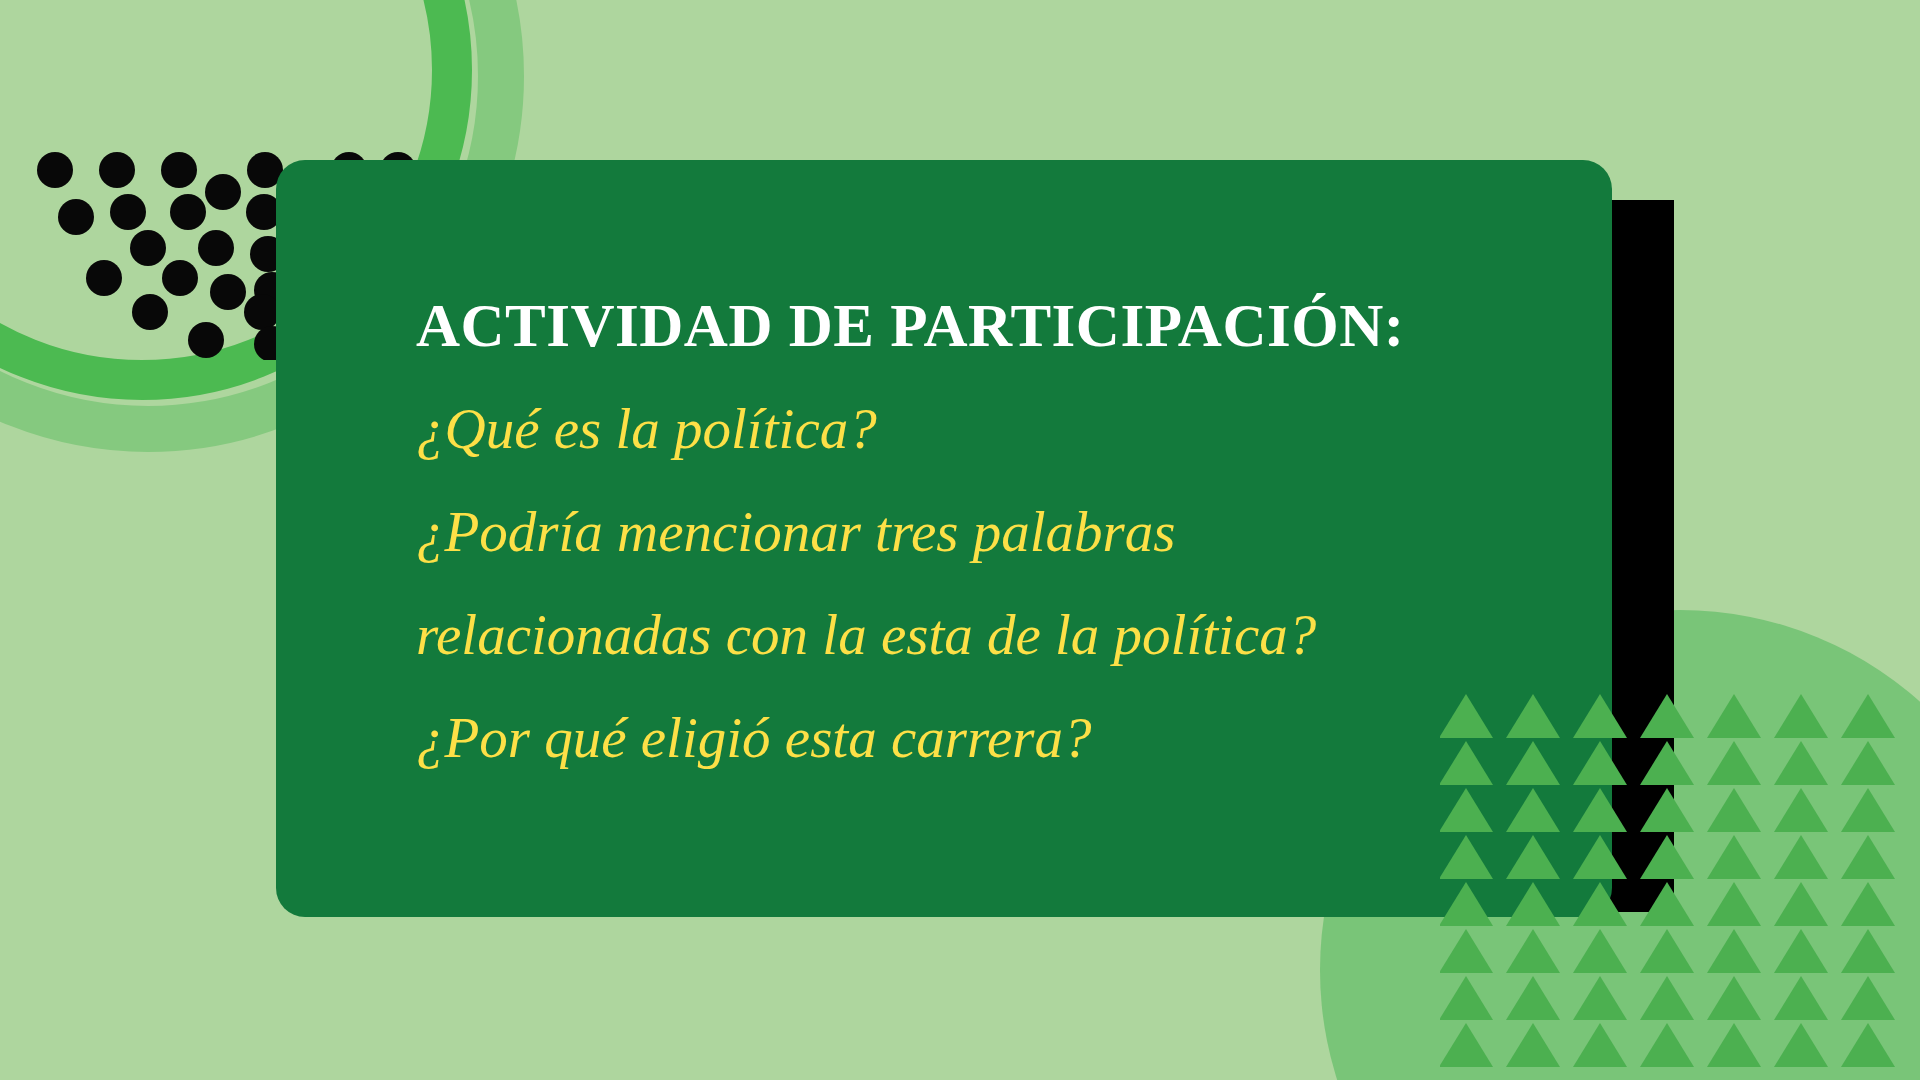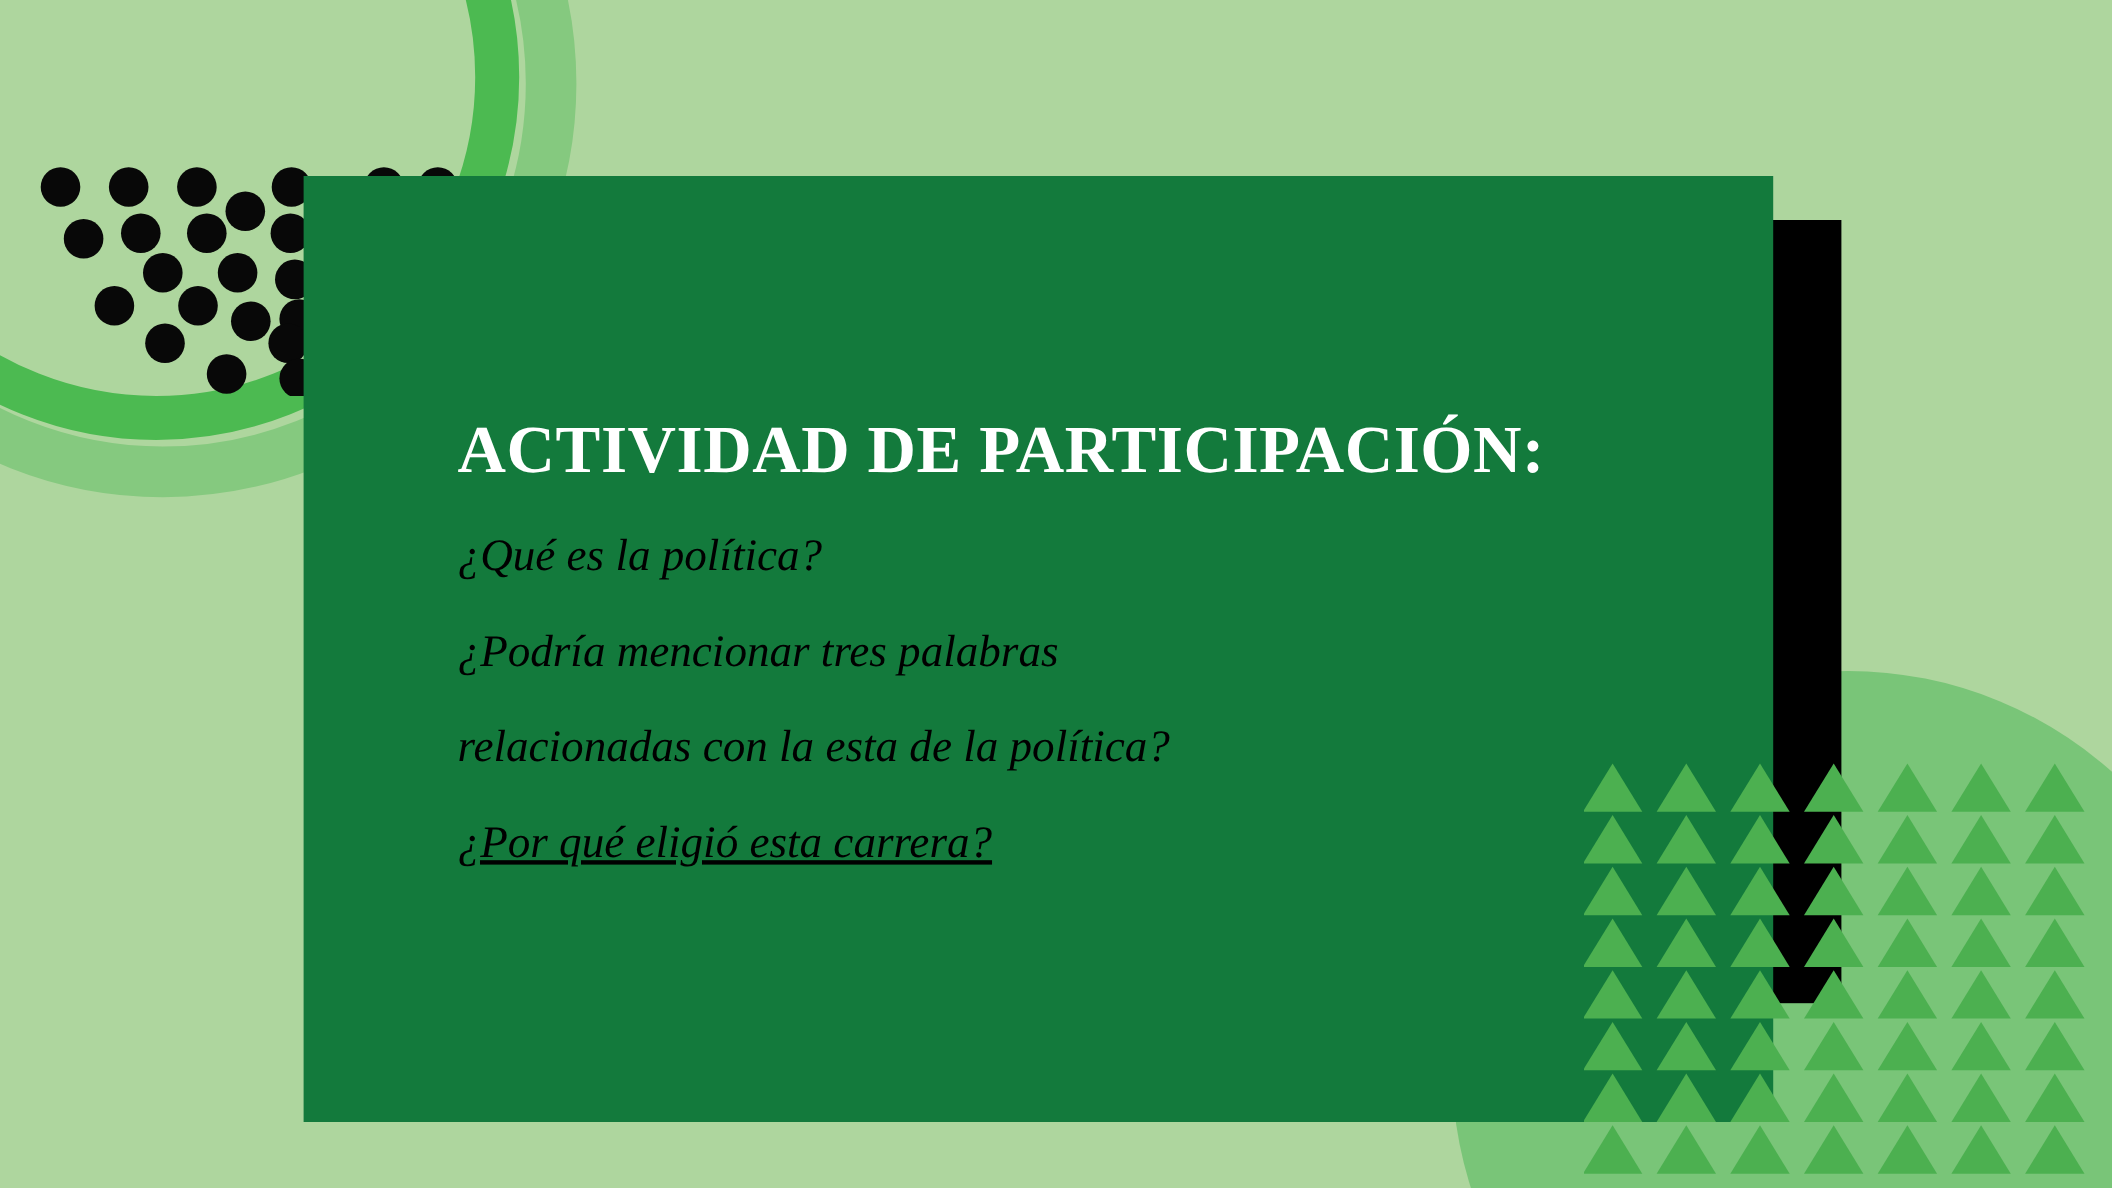"ACTIVIDAD DE PARTICIPACIÓN:" .card { border-radius: none -> 29px; height: 860px -> 757px }
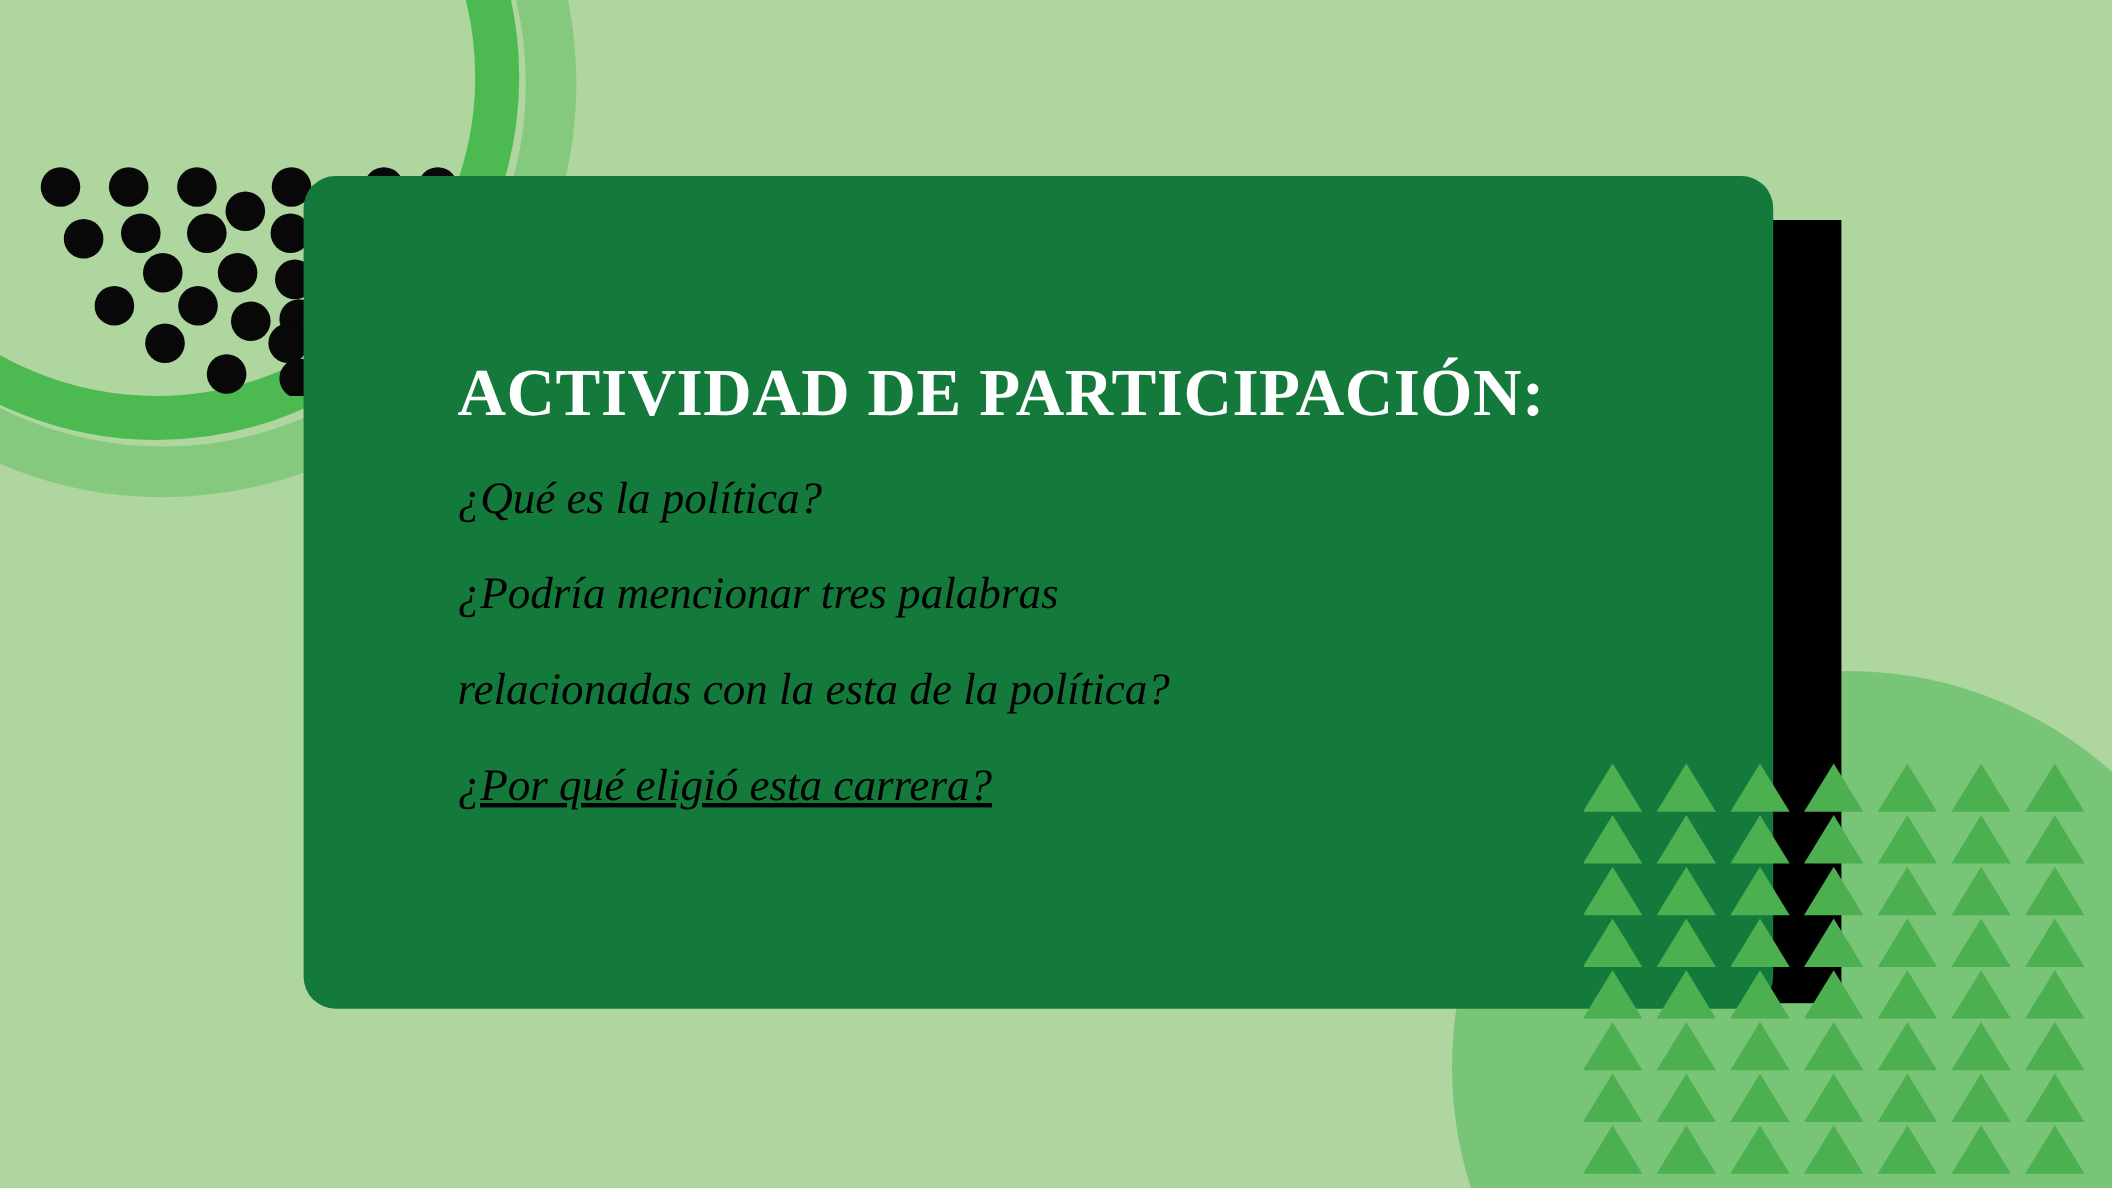"¿Qué es la política?" .q-line { color: #000000 -> #fde047; font-size: 41px -> 57px }
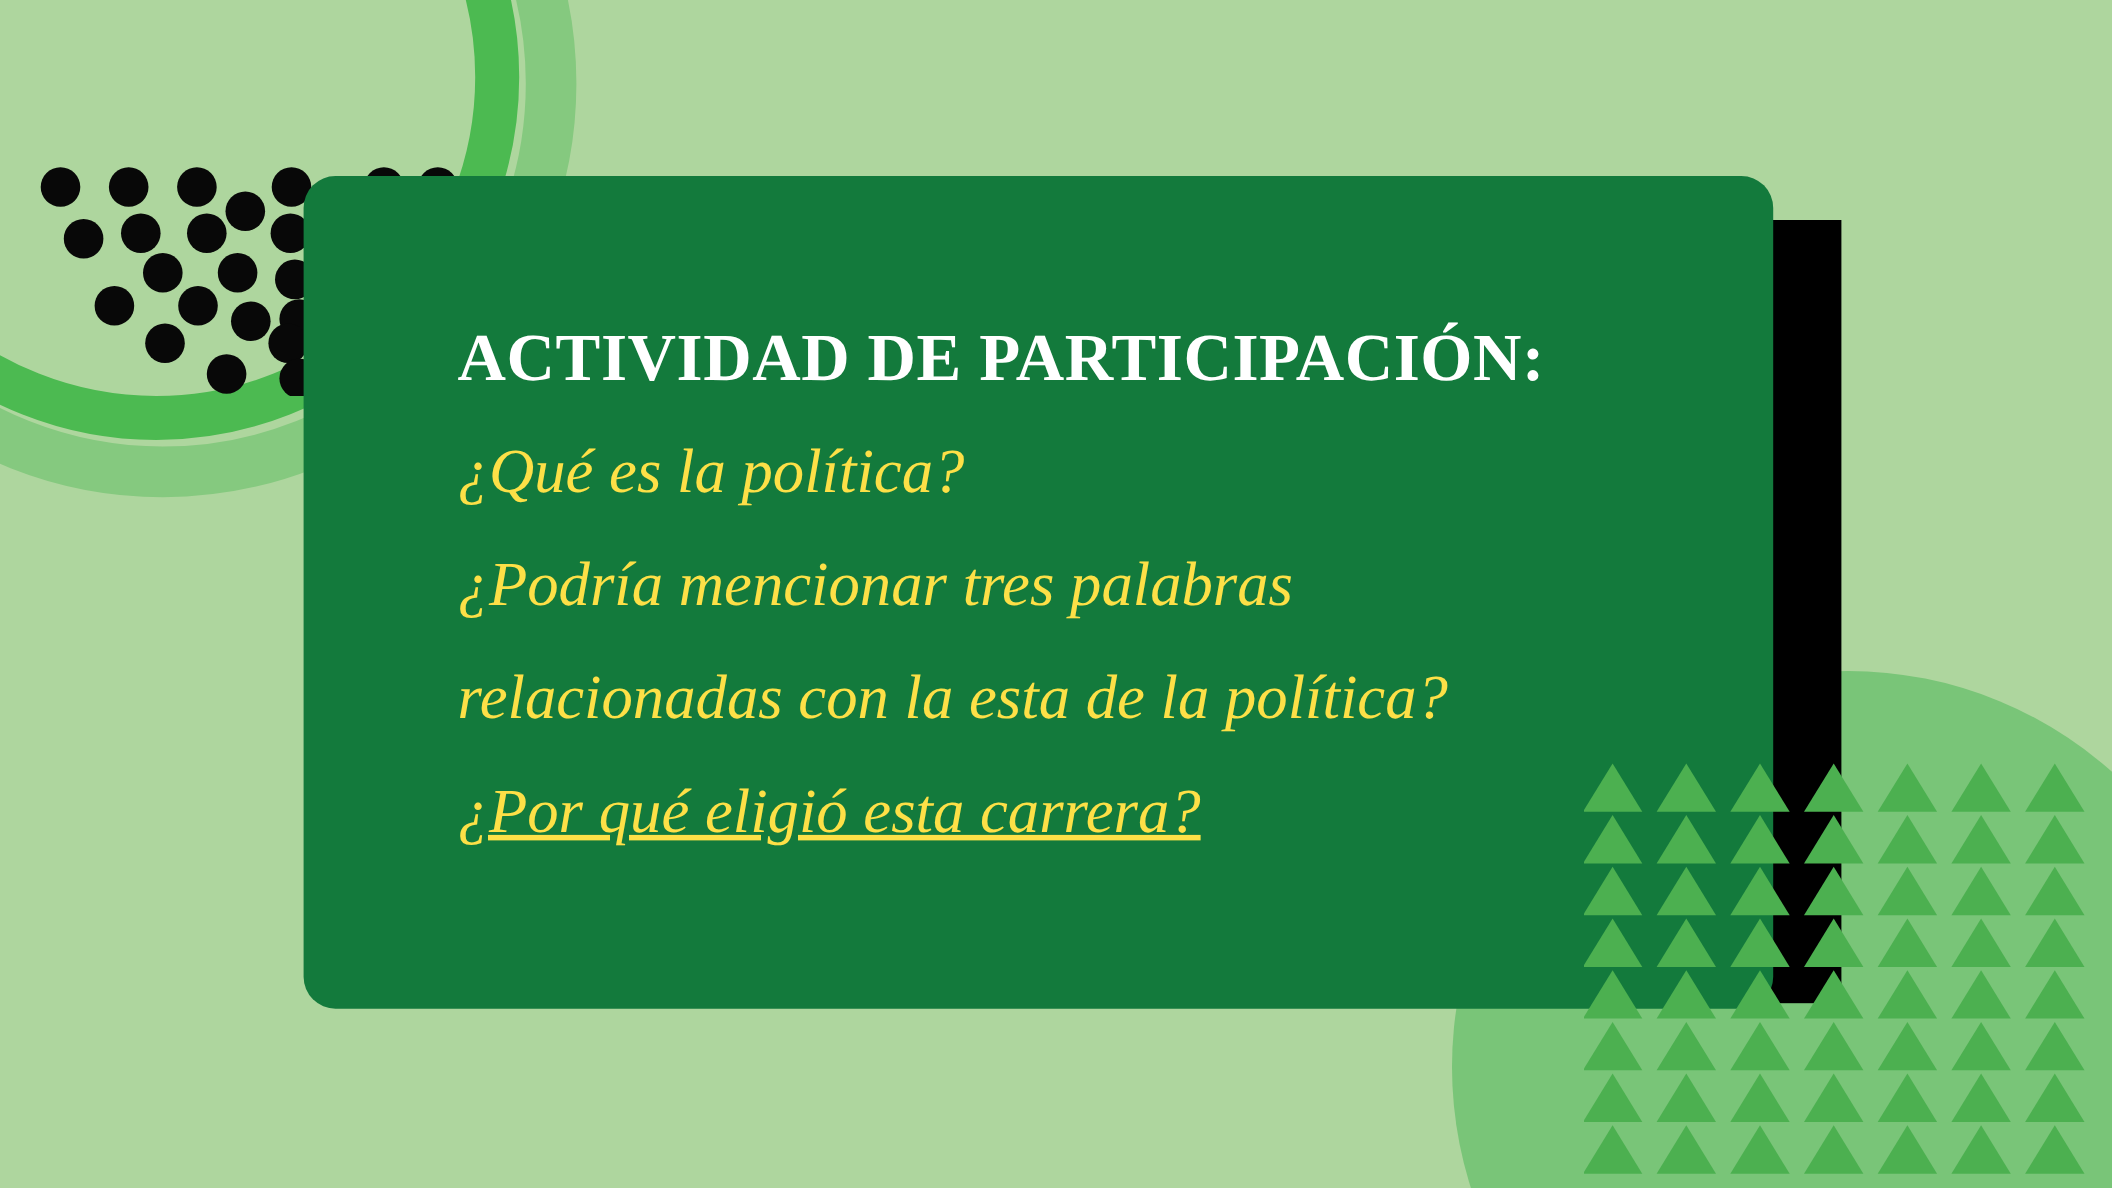"¿Por qué eligió esta carrera?" .q-line.last { text-decoration: underline -> none }
